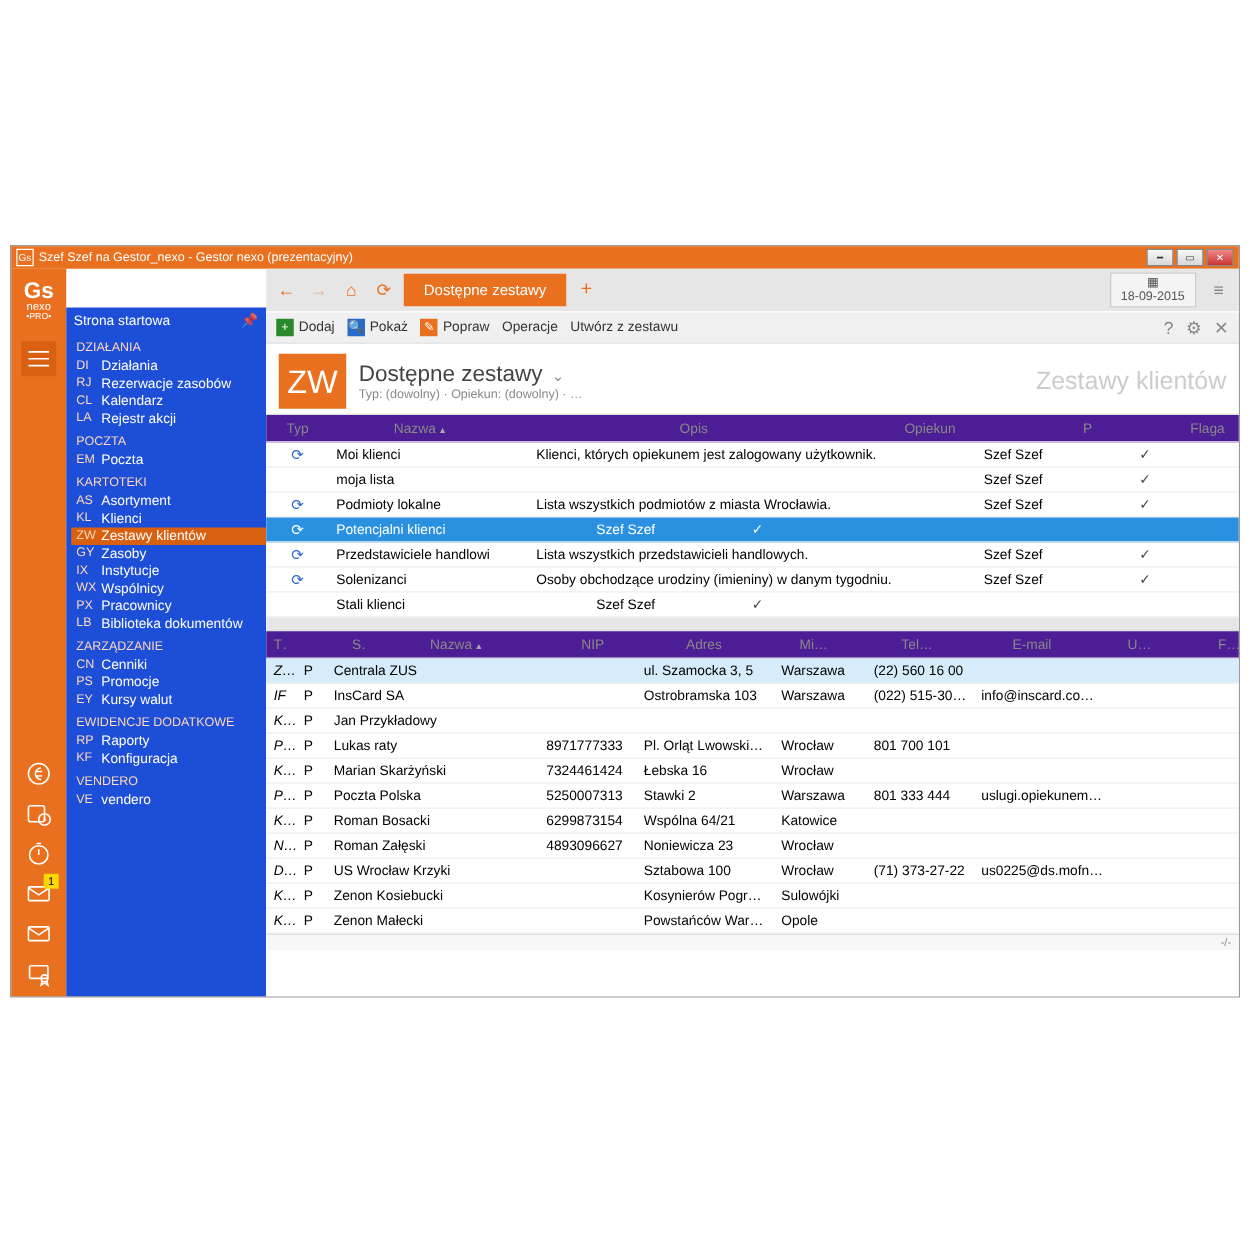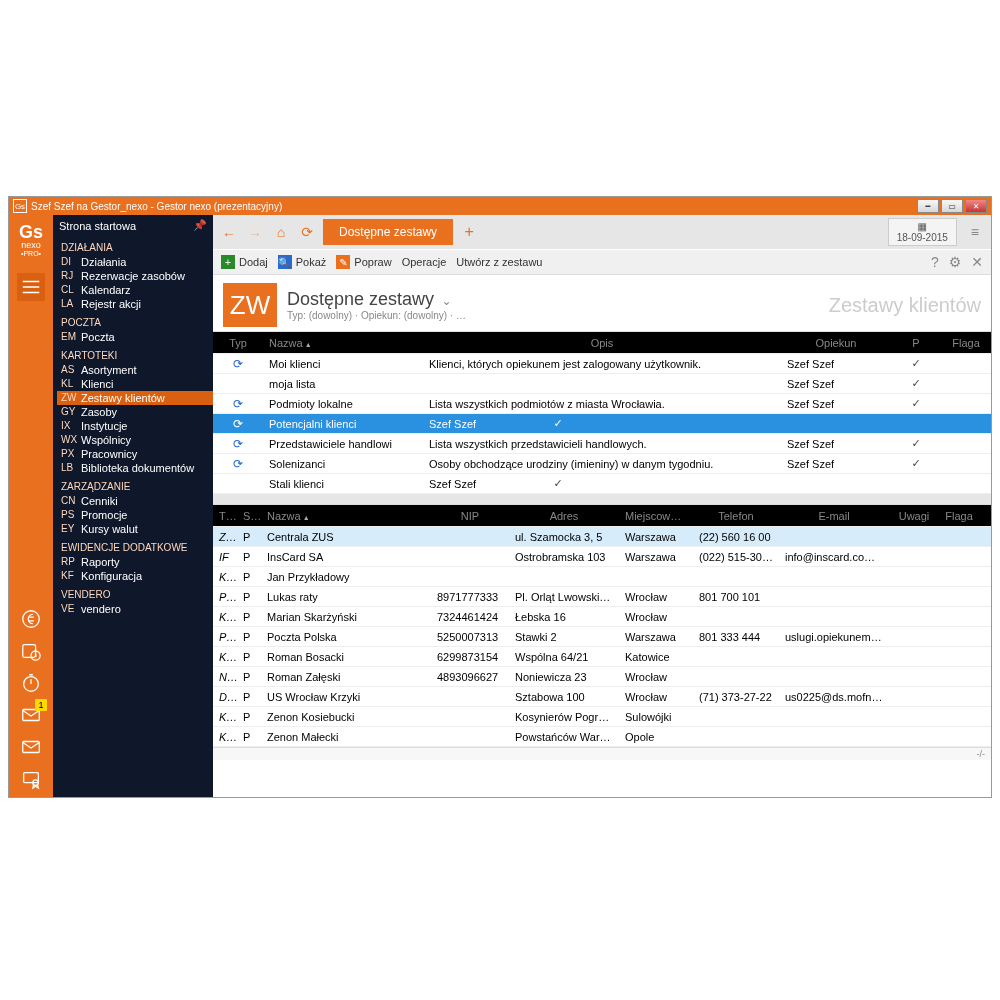"Strona startowa" .sidebar { background: #0f172a -> #1d4ed8; margin-top: none -> 31px }
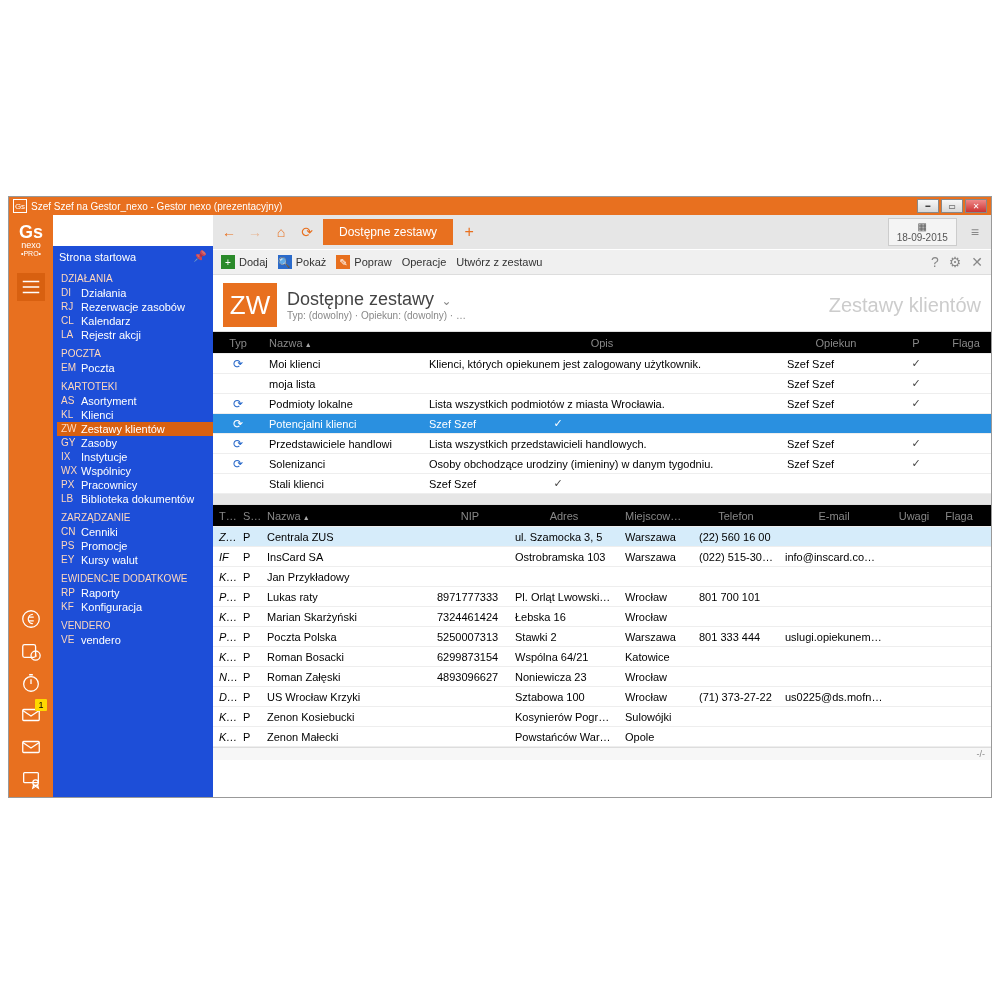"Typ" .ghdr { background: #000000 -> #4c1d95; gap: none -> 46px }
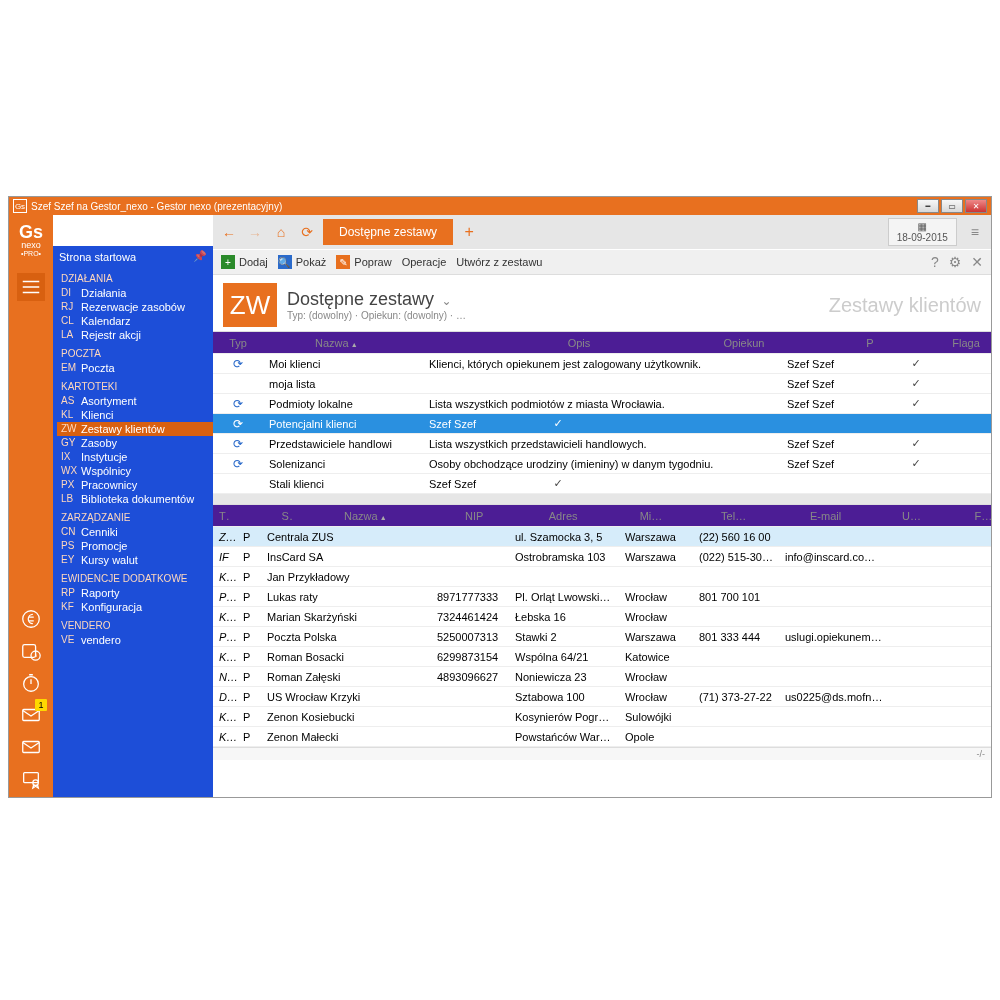"Opiekun" .s1 .c4 { margin-left: none -> 48px }
